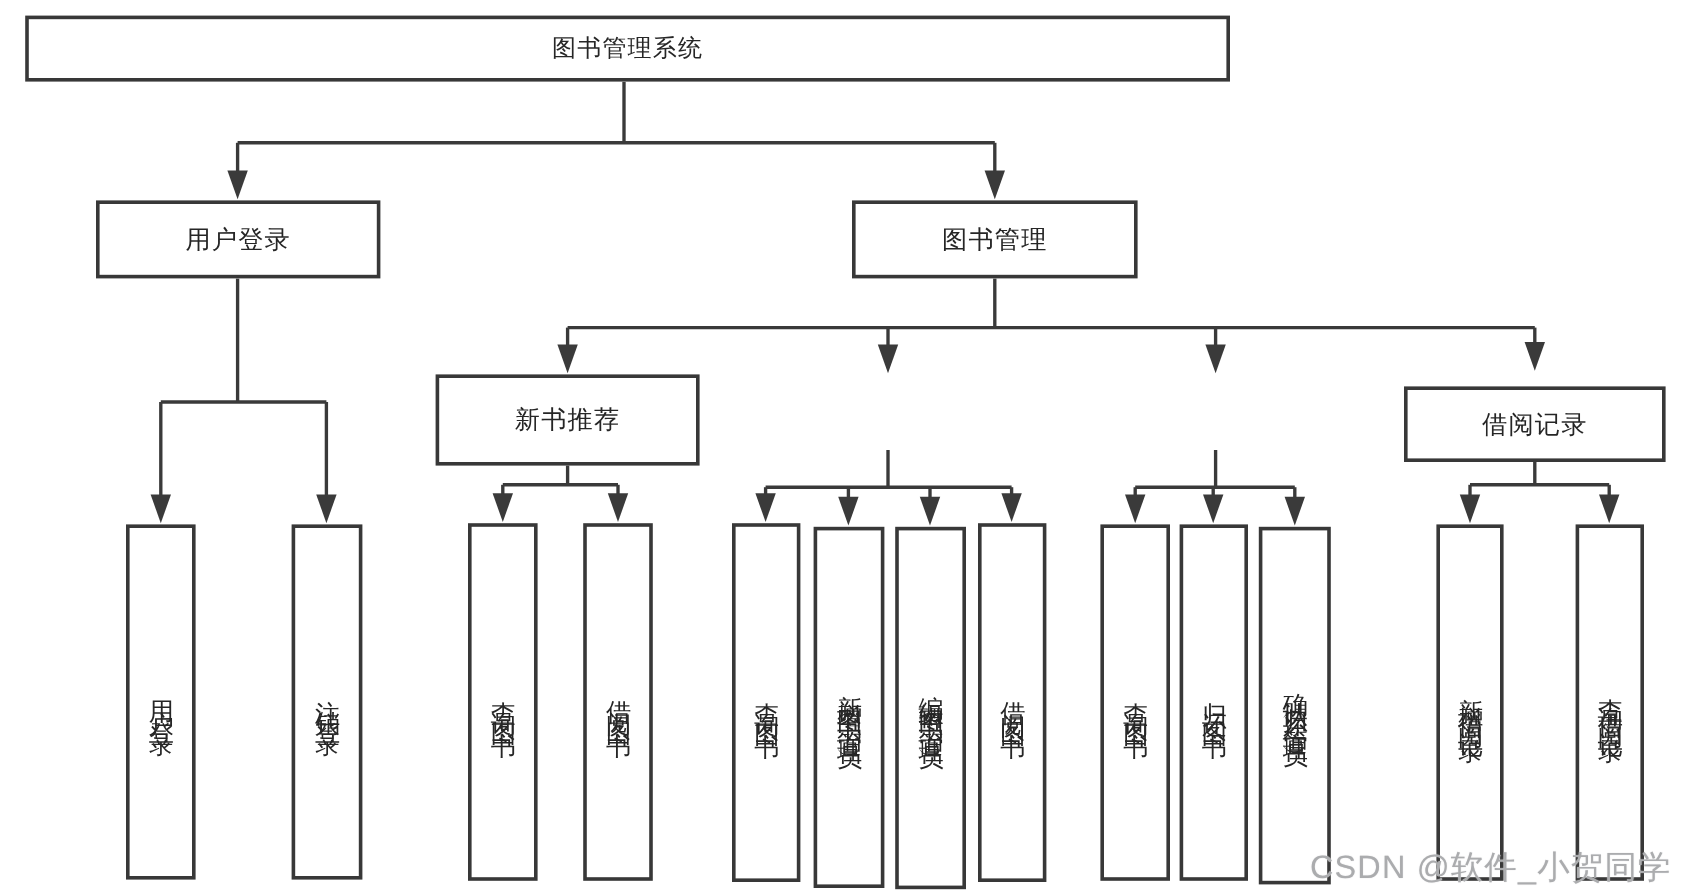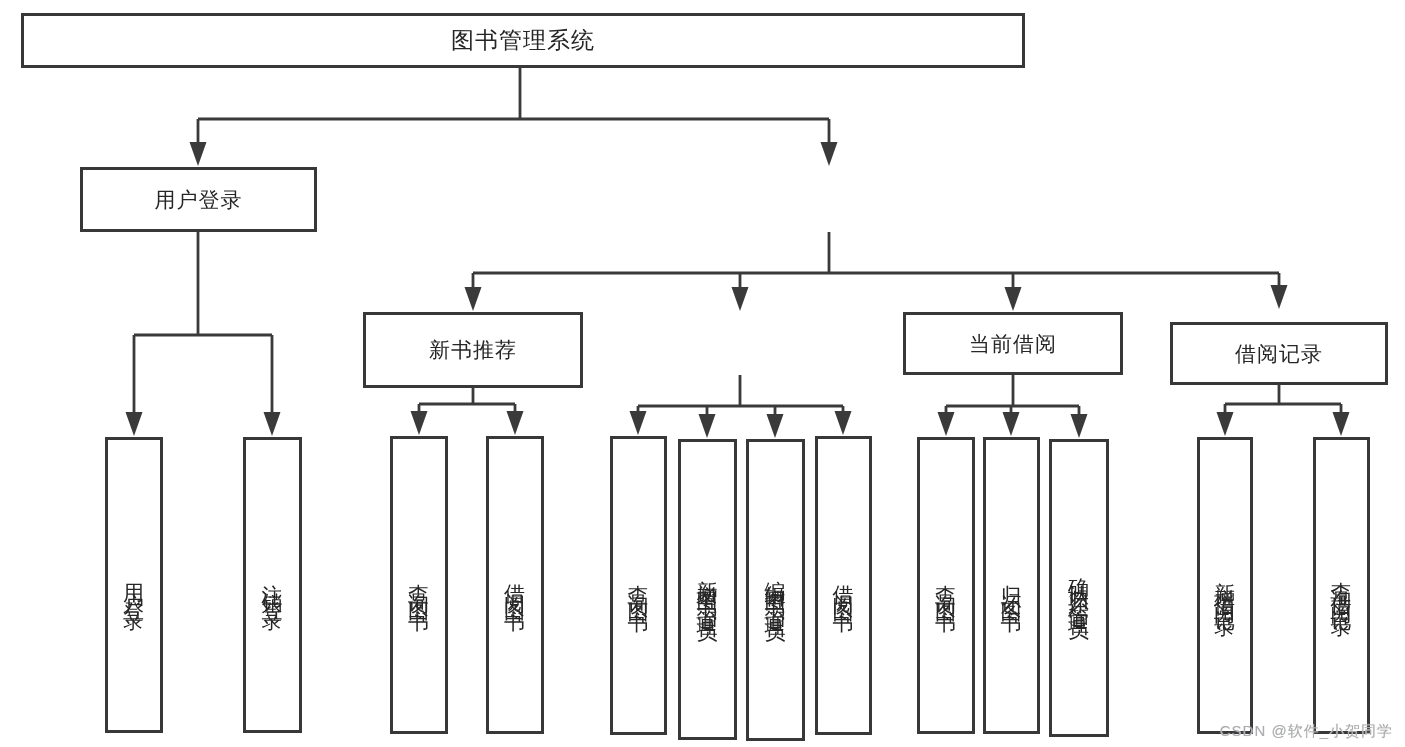"图书管理系统" .box.root { font-size: 23px -> 20px }
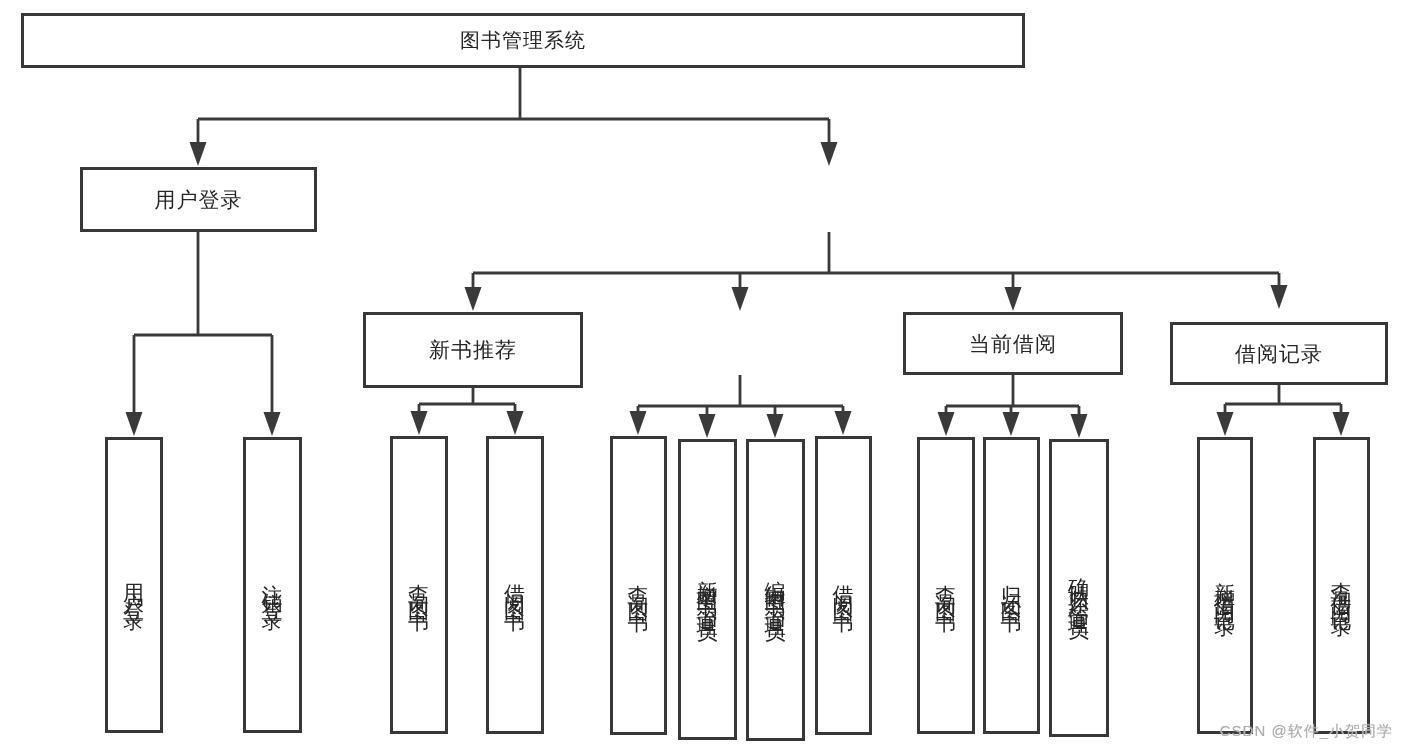"图书管理" div.box { html: none -> <div> <span>图书管理</span> </div> }
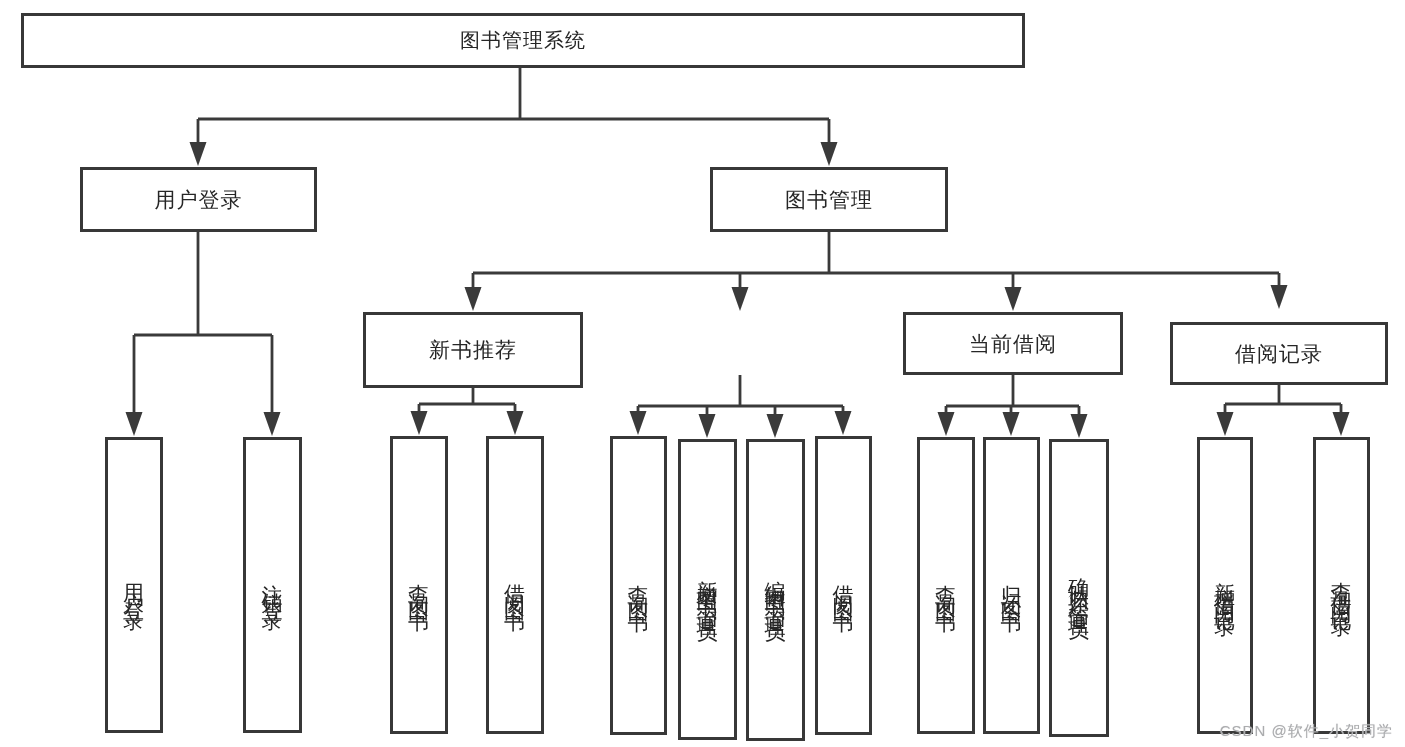"当前借阅" div.box { html: <div> <span>当前借阅</span> </div> -> none }
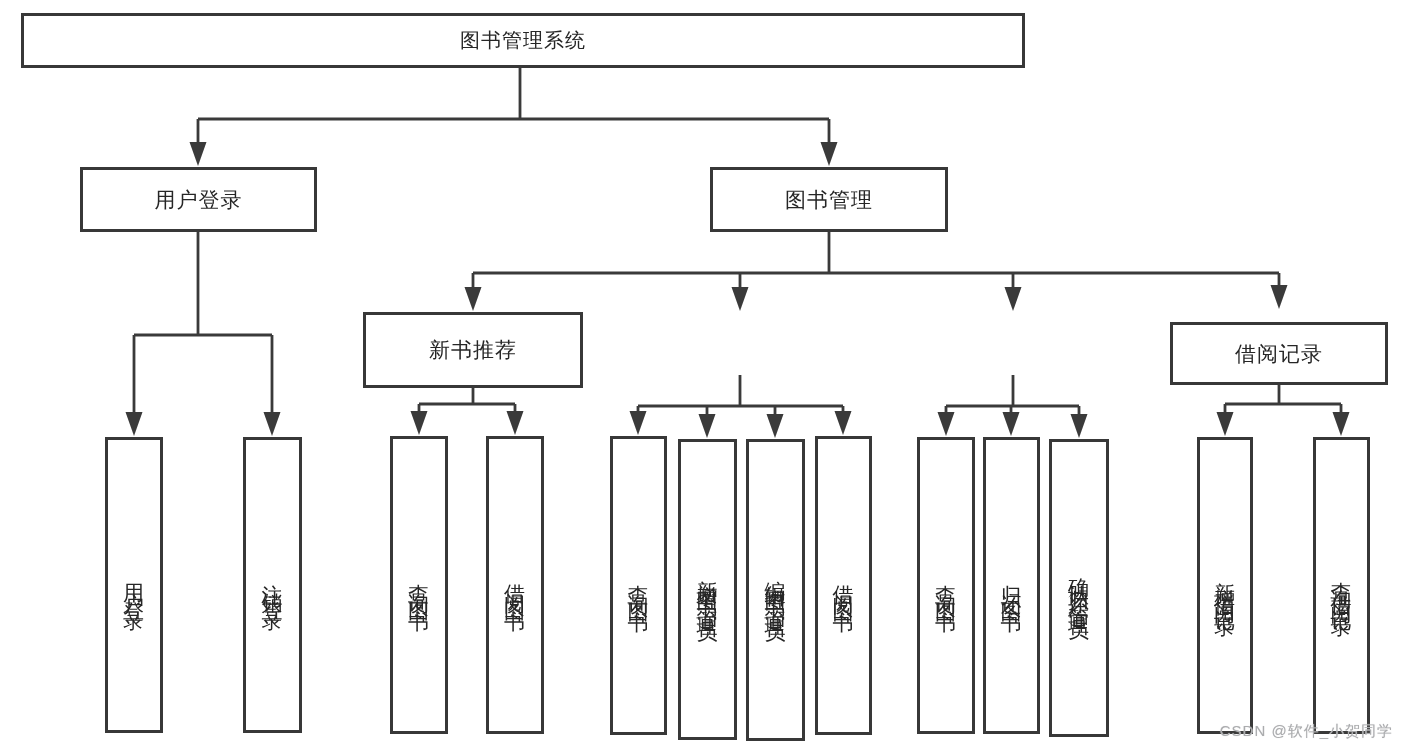"CSDN @软件_小贺同学" .watermark { font-size: 15px -> 27px }
